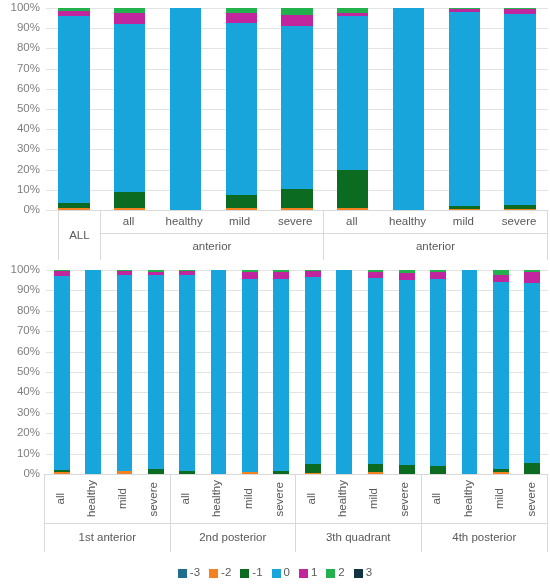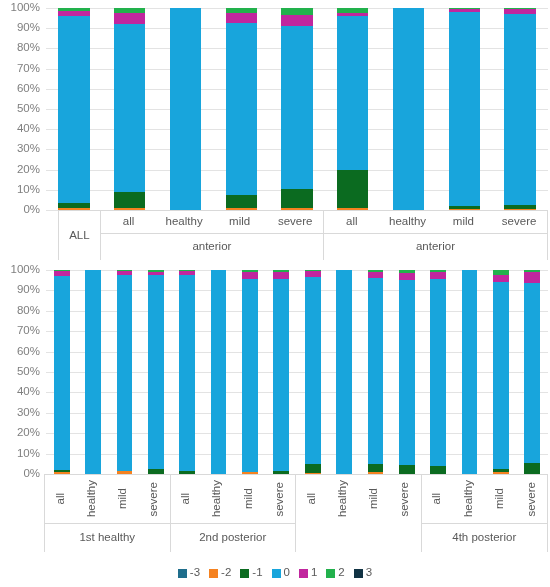"1st healthy" div.catrow-parent { text: healthy -> anterior }
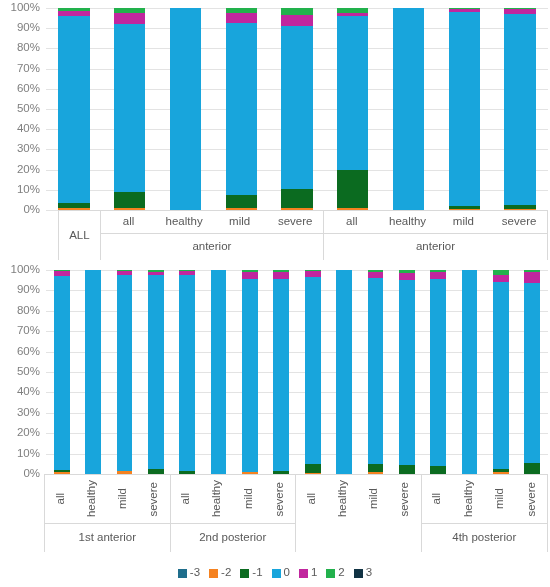"3th quadrant" div.catrow-parent { html: none -> <div>3th quadrant</div> }
